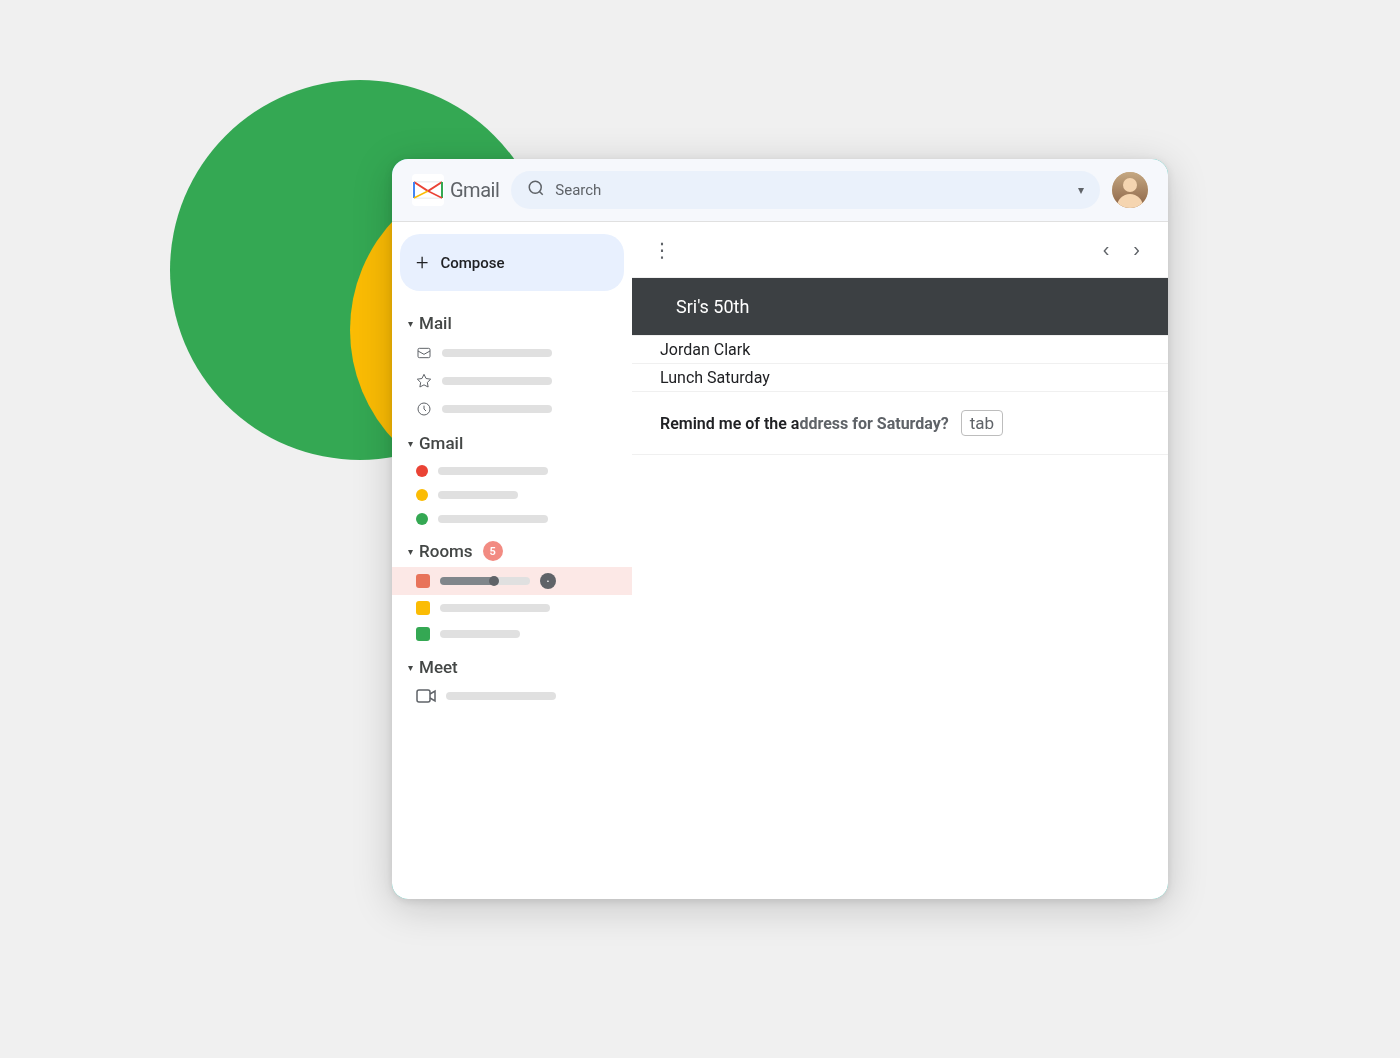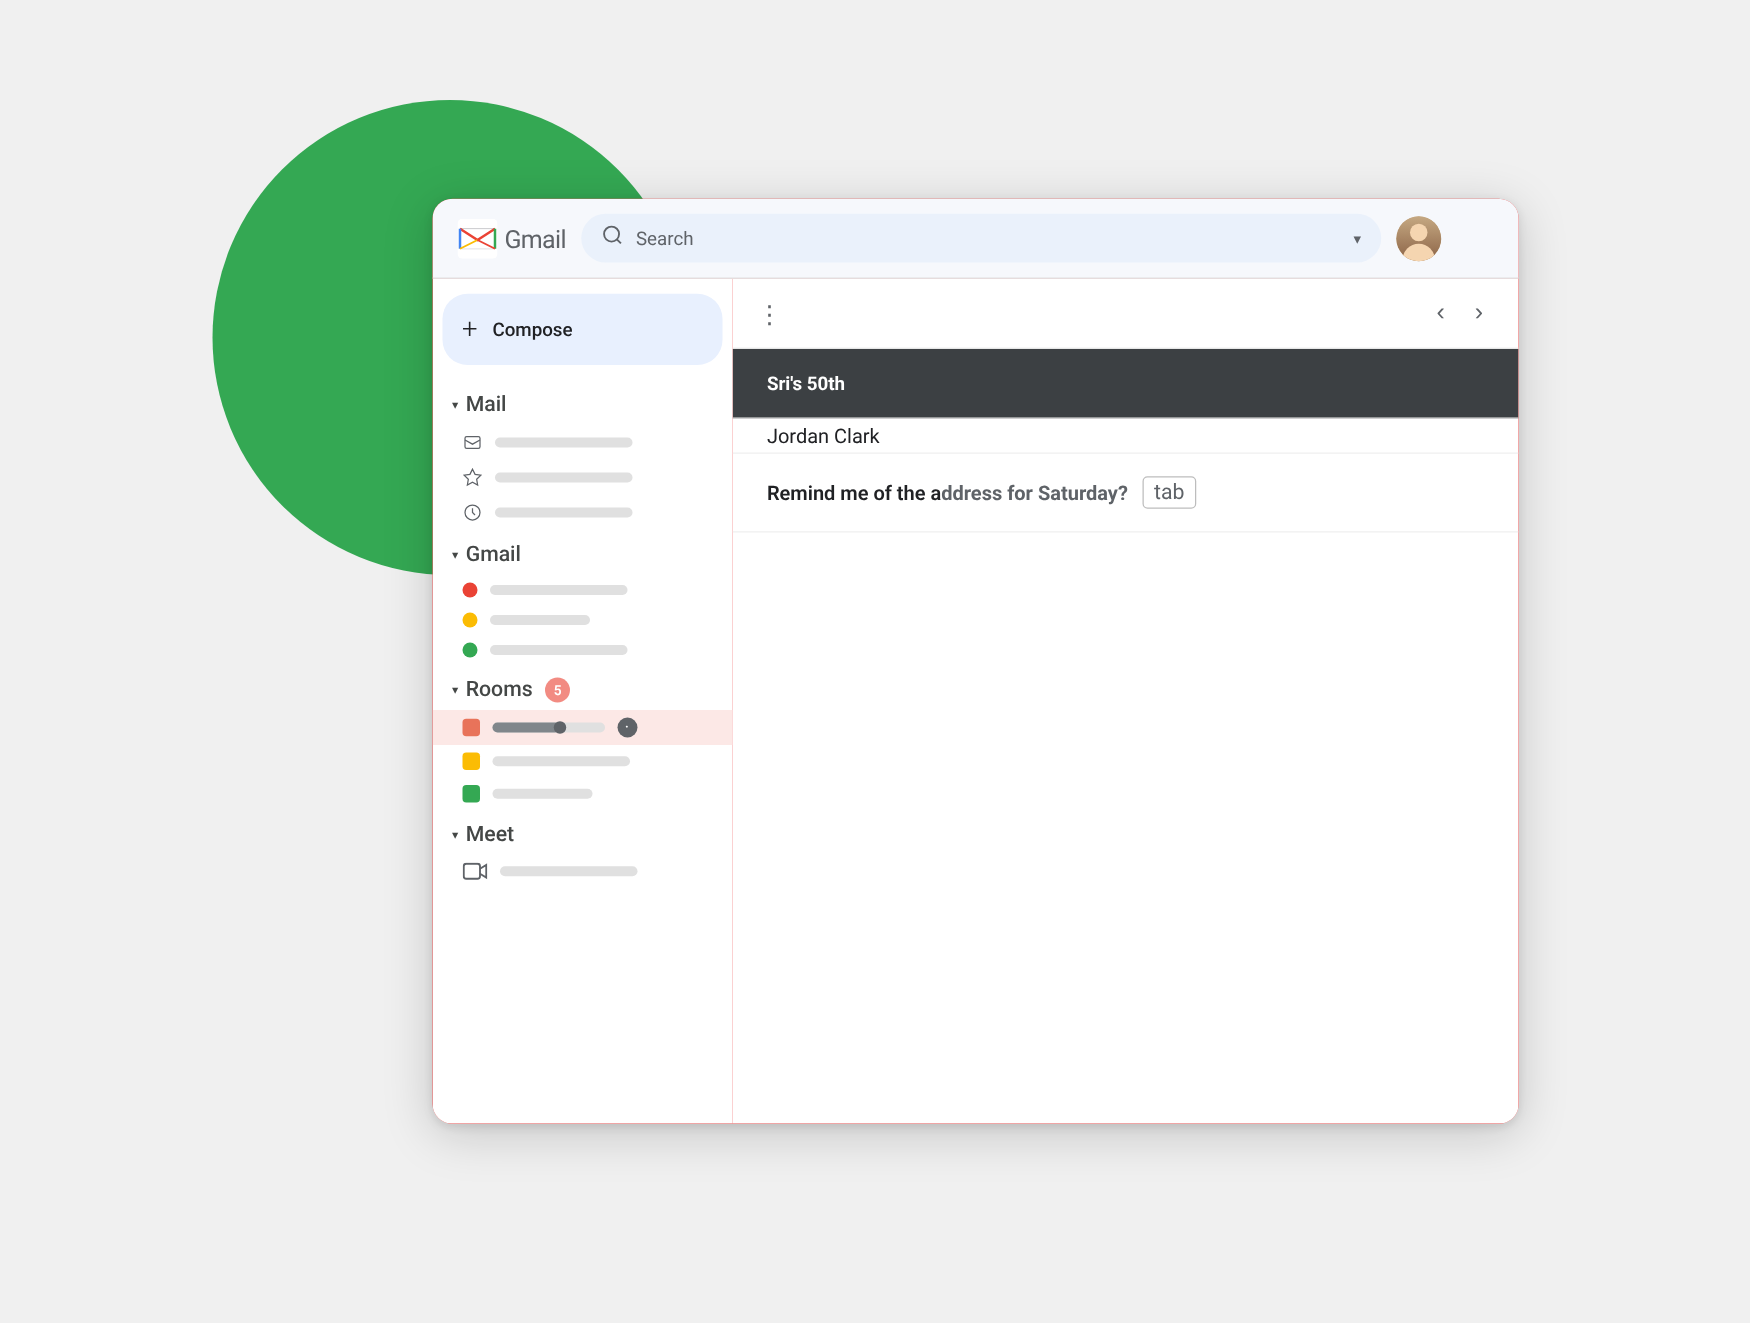"Gmail" .browser-window { background: #ef4444 -> #14b8a6; width: 869px -> 776px }
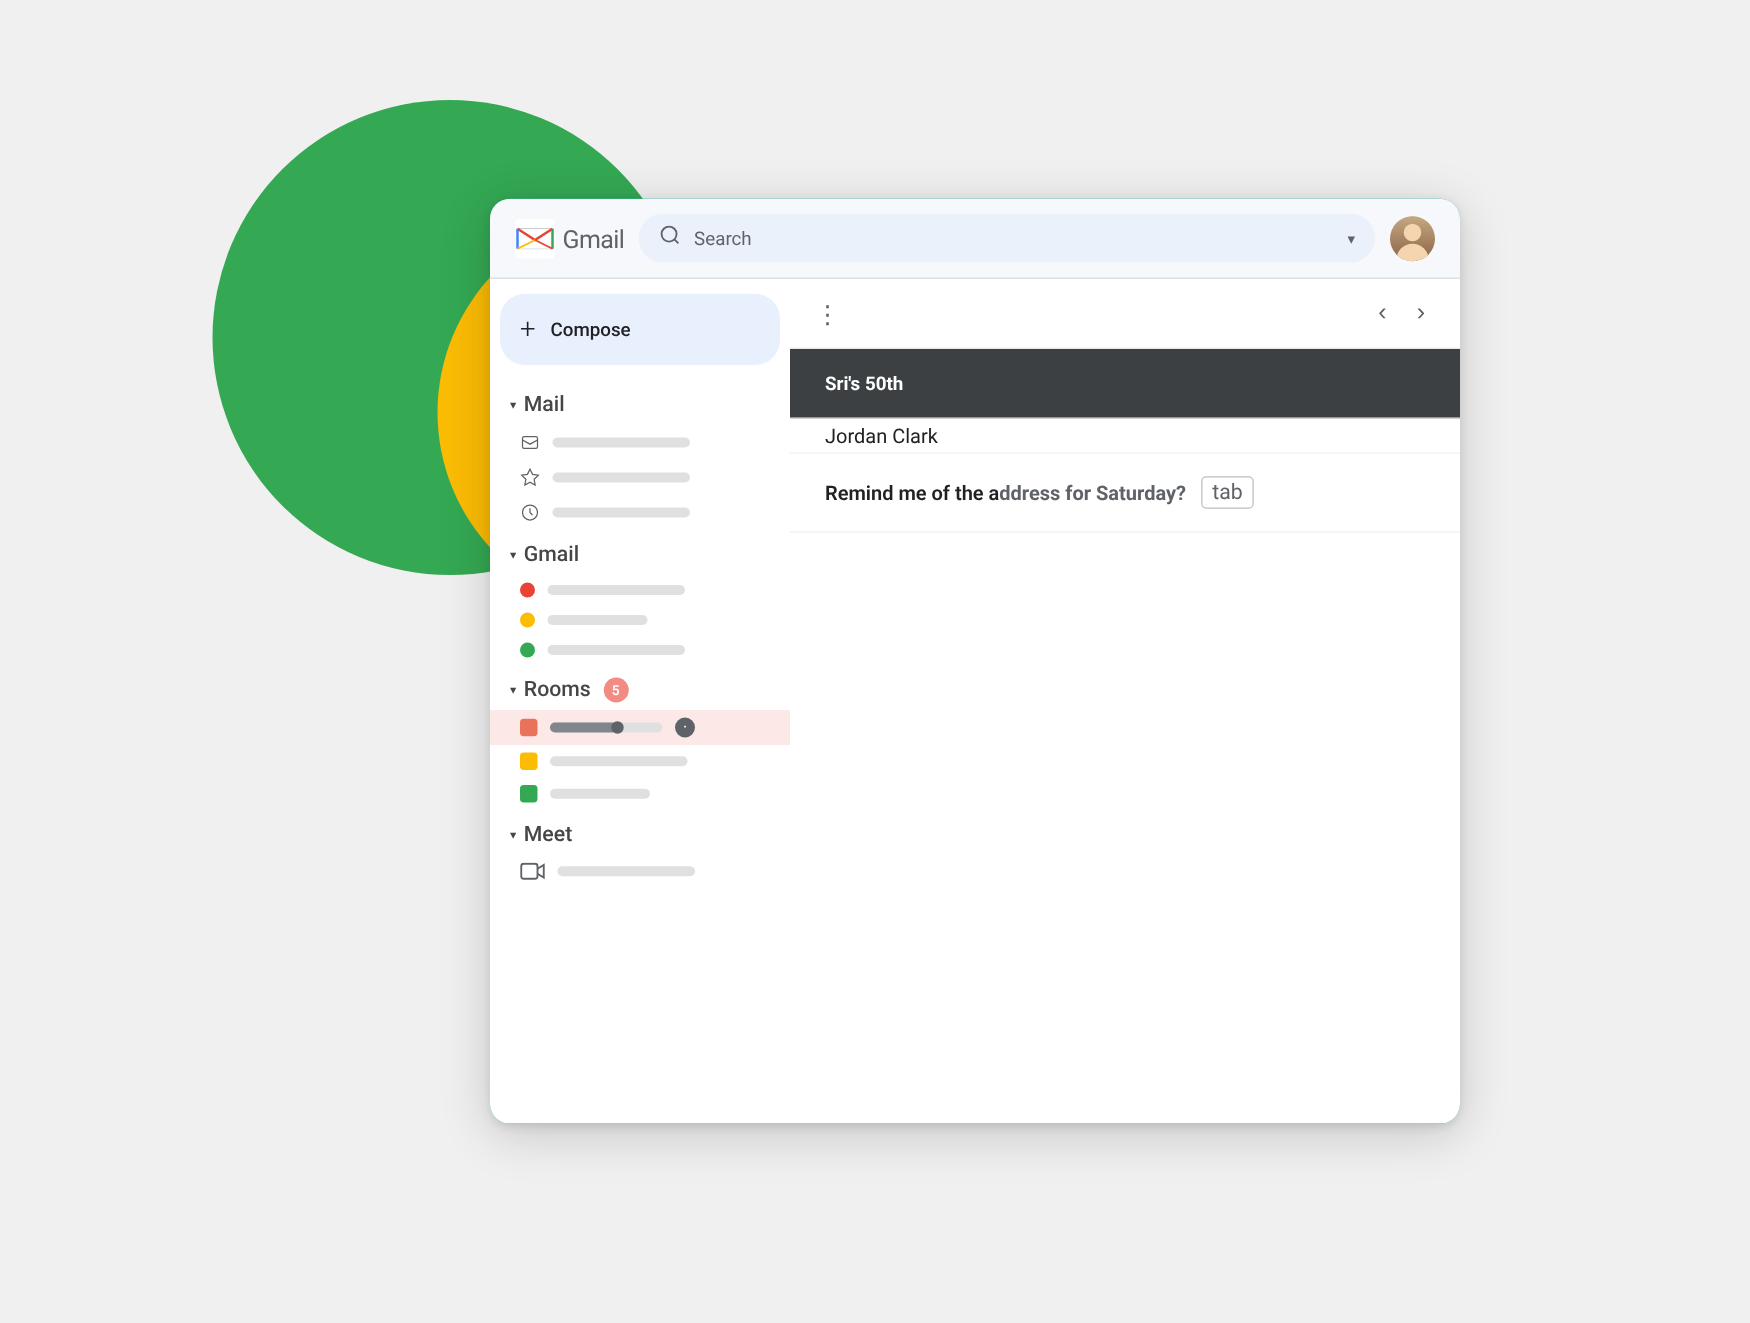"Sri's 50th" .conv-subject { font-size: 15px -> 18px; font-weight: 700 -> 400; margin-left: none -> 16px }
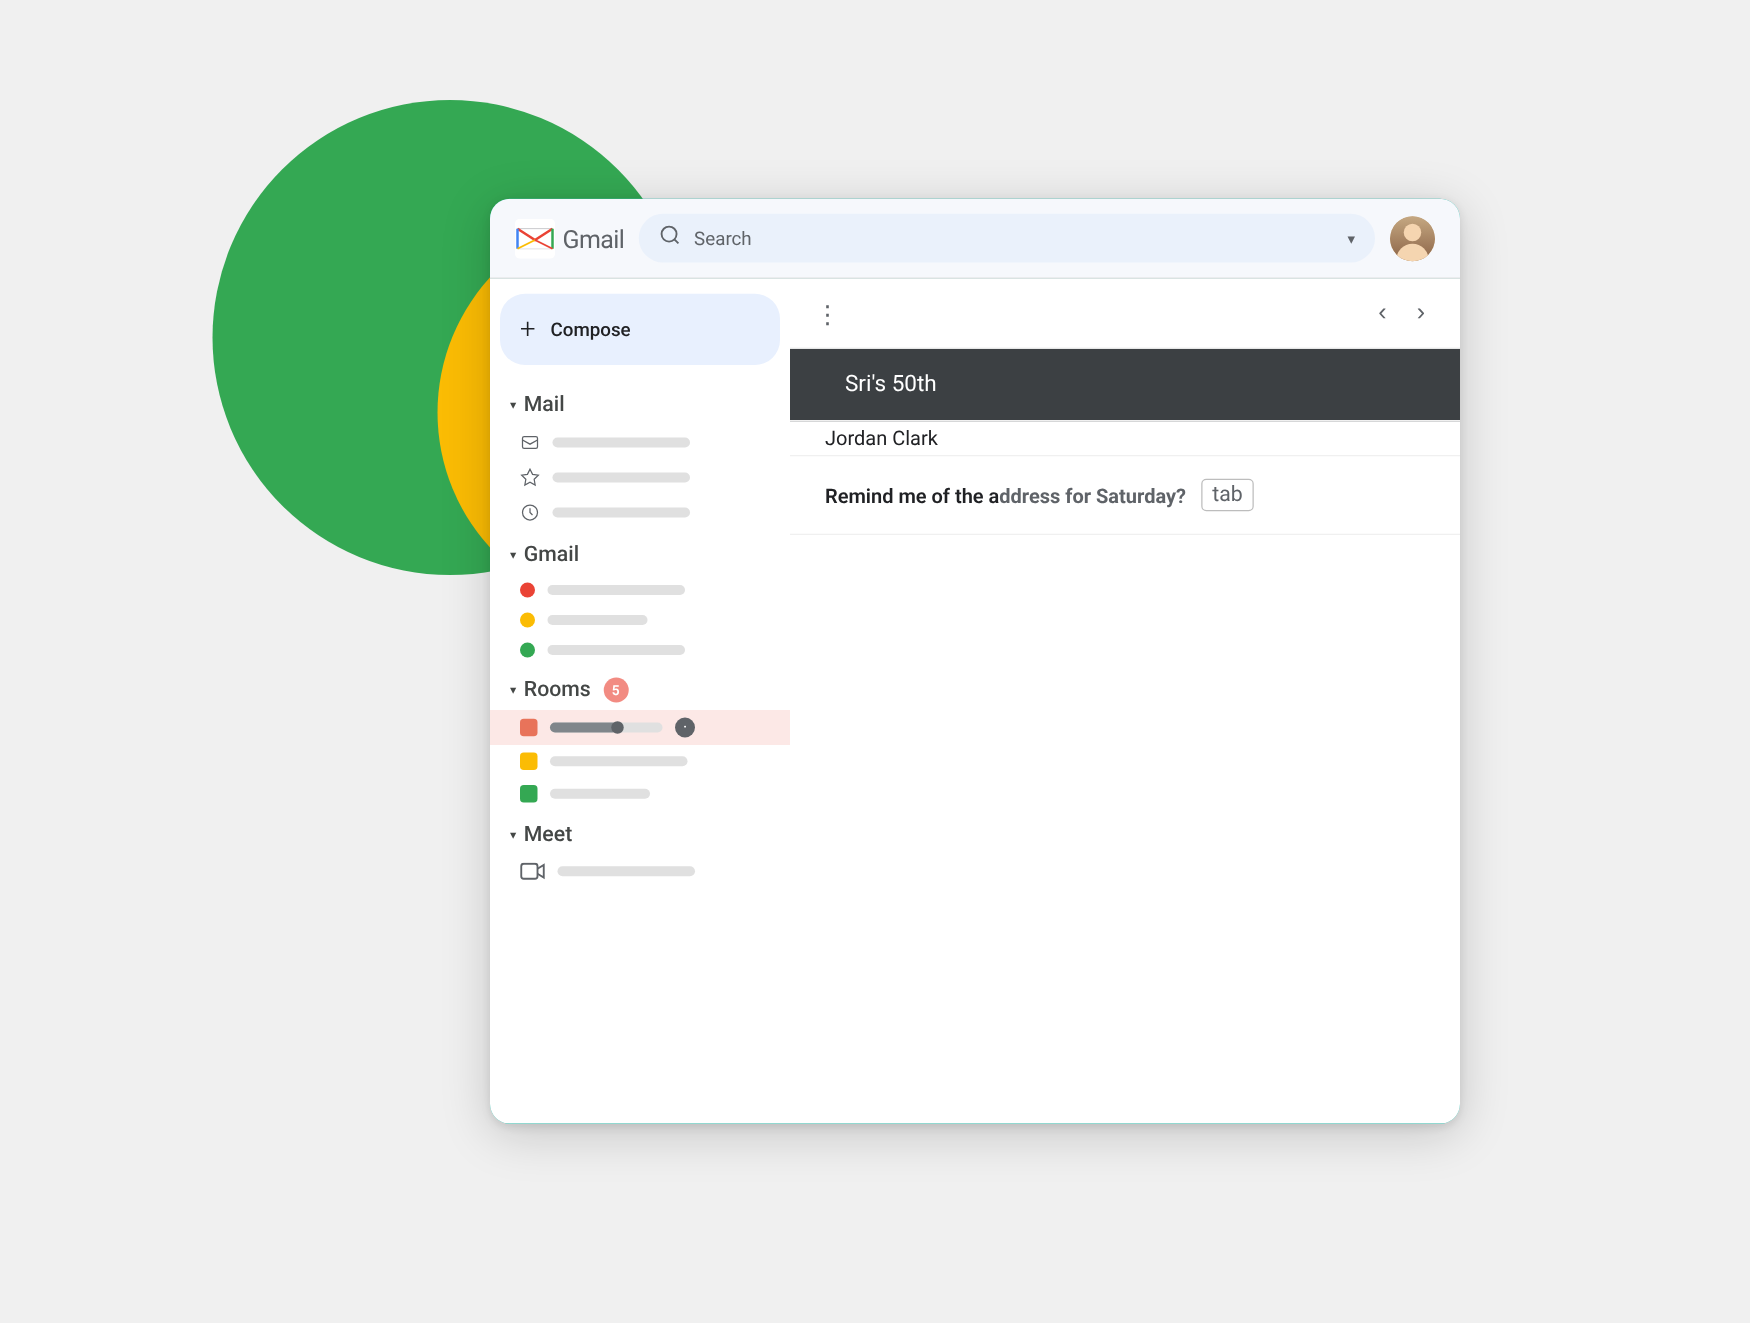"Lunch Saturday" div.conv-sender { html: none -> <div> <span>Lunch Saturday</span> </div> }
